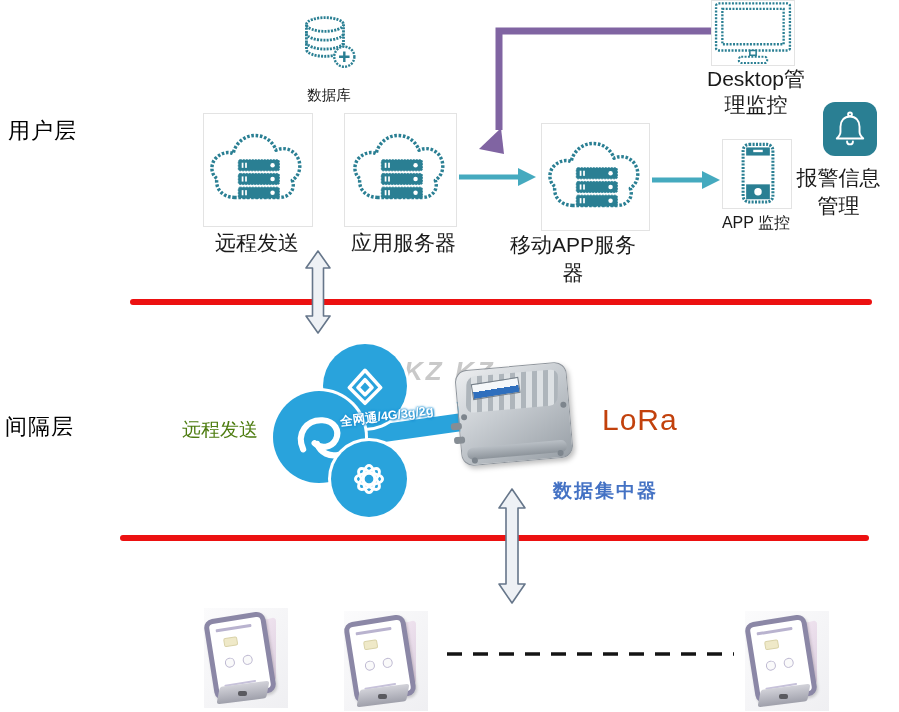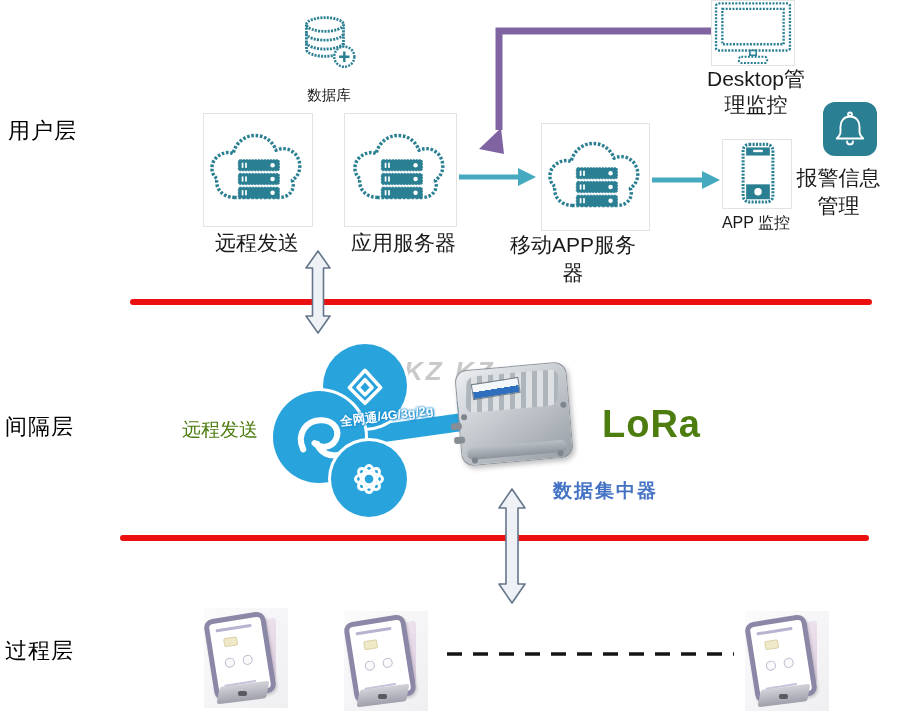"LoRa" .lora-word { color: #4d7c0f -> #c2410c; font-size: 38px -> 30px; font-weight: bold -> normal }
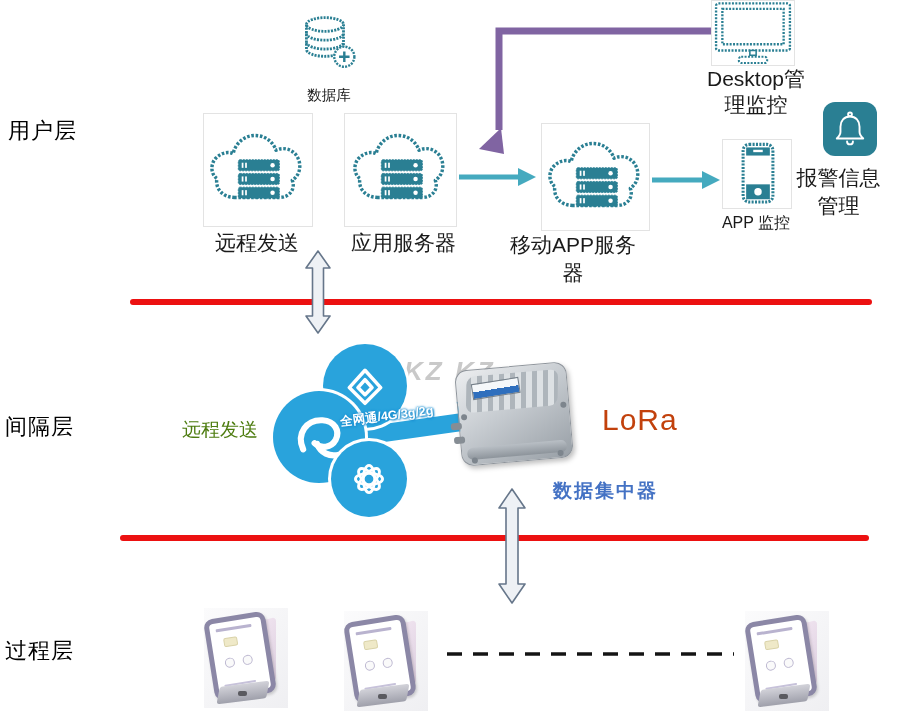"过程层" div.lbl { html: <div>过程层</div> -> none }
